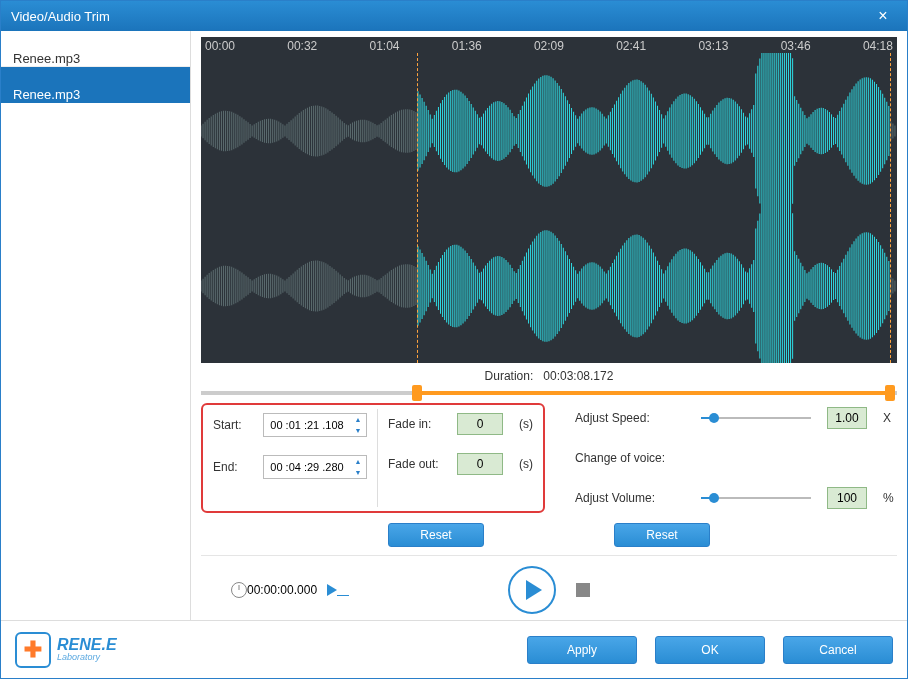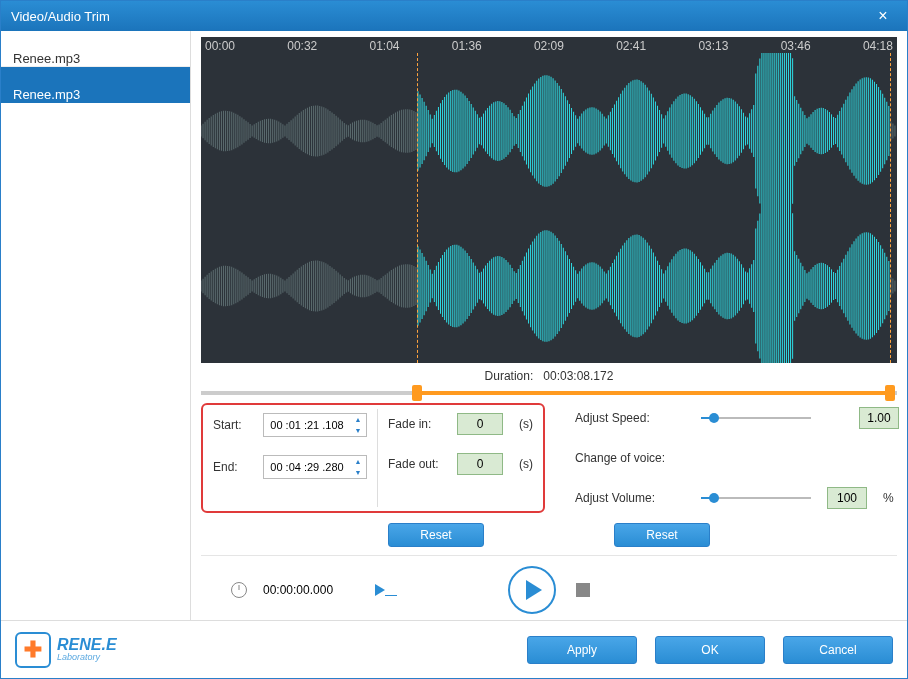"1.00" input.numin { margin-left: 32px -> none }
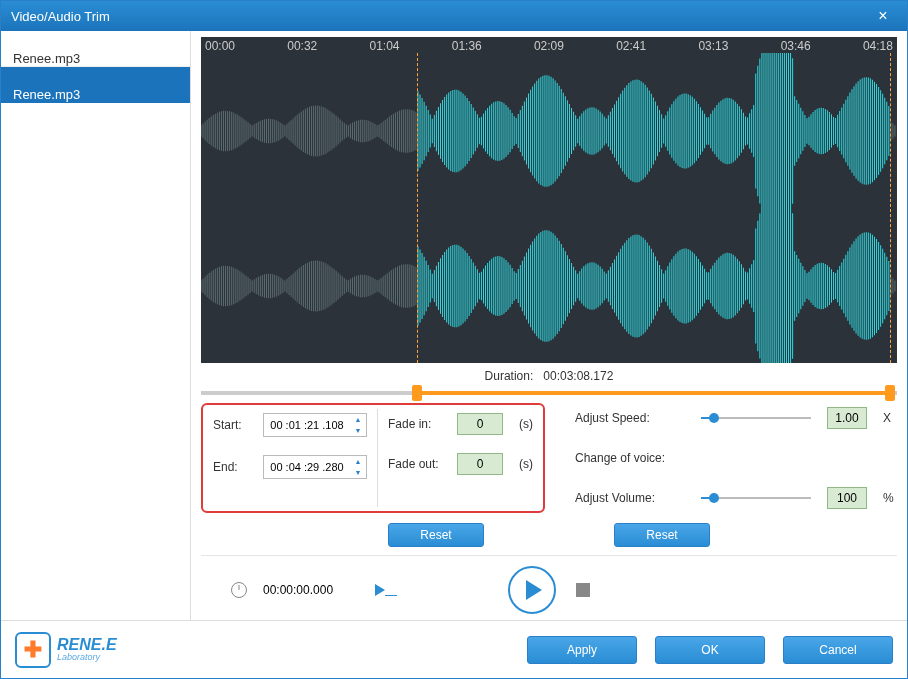"00:00:00.000" .clockgrp { gap: 16px -> 0 }
